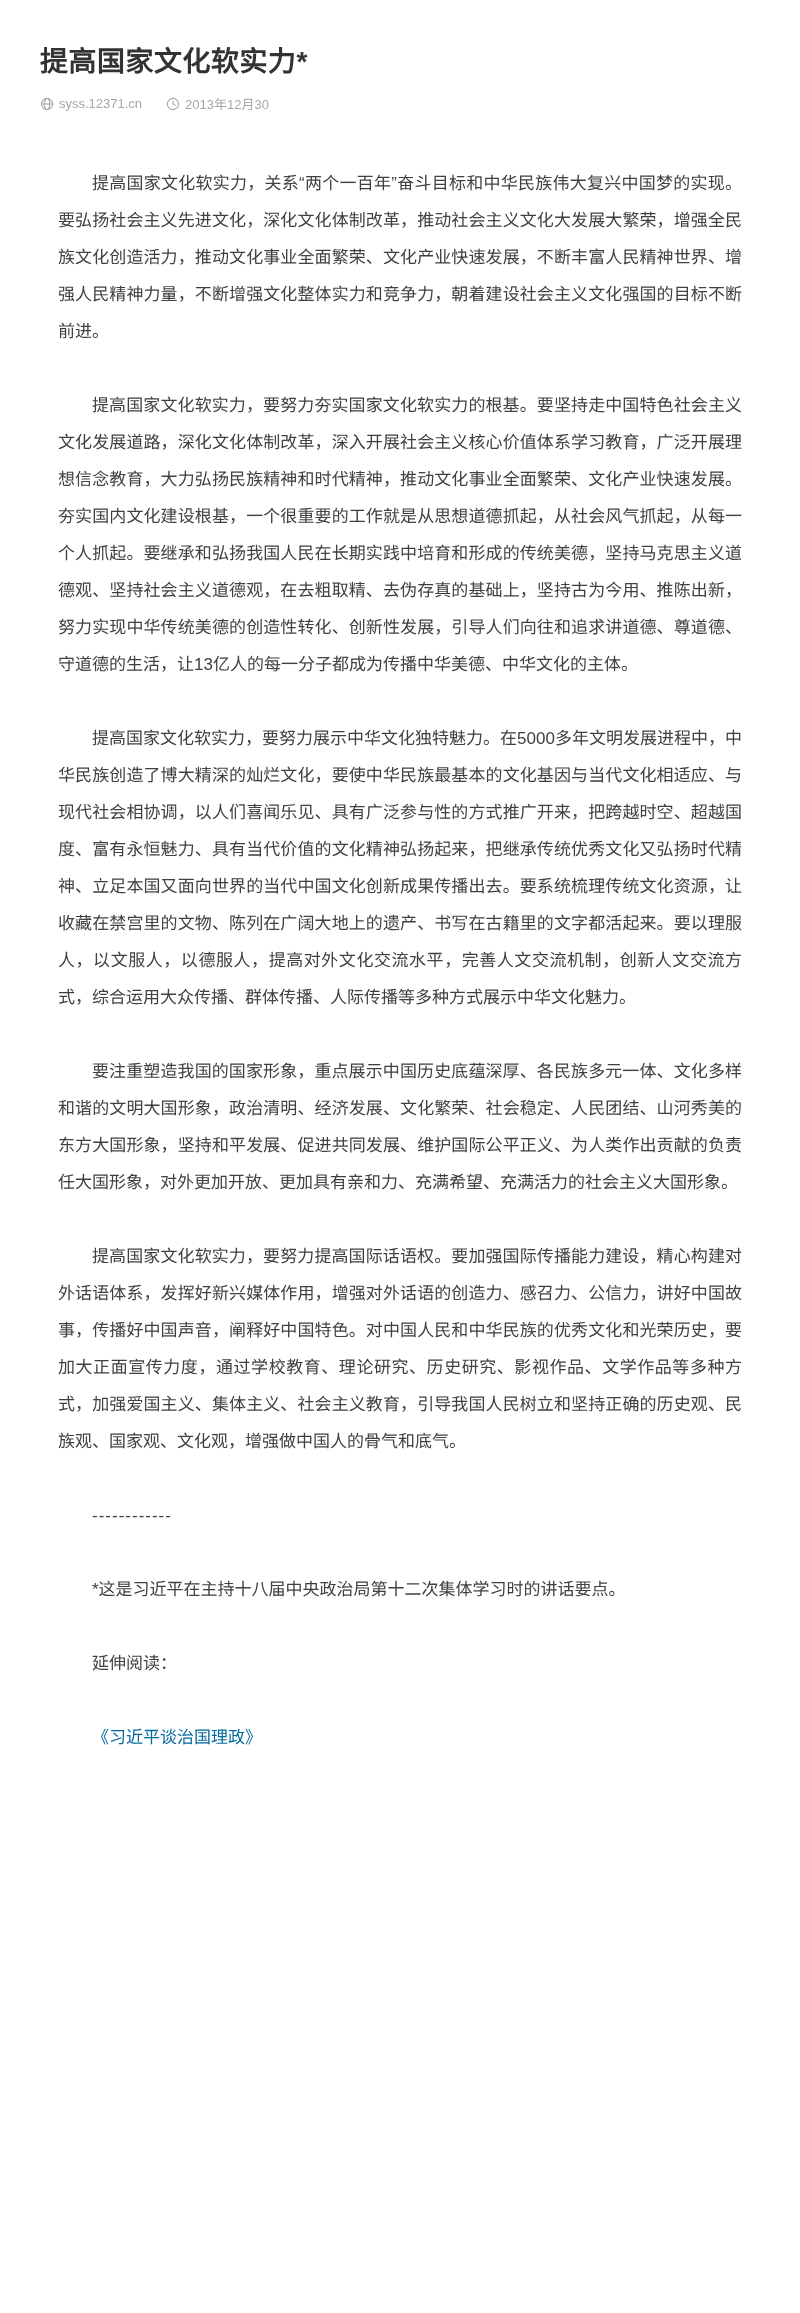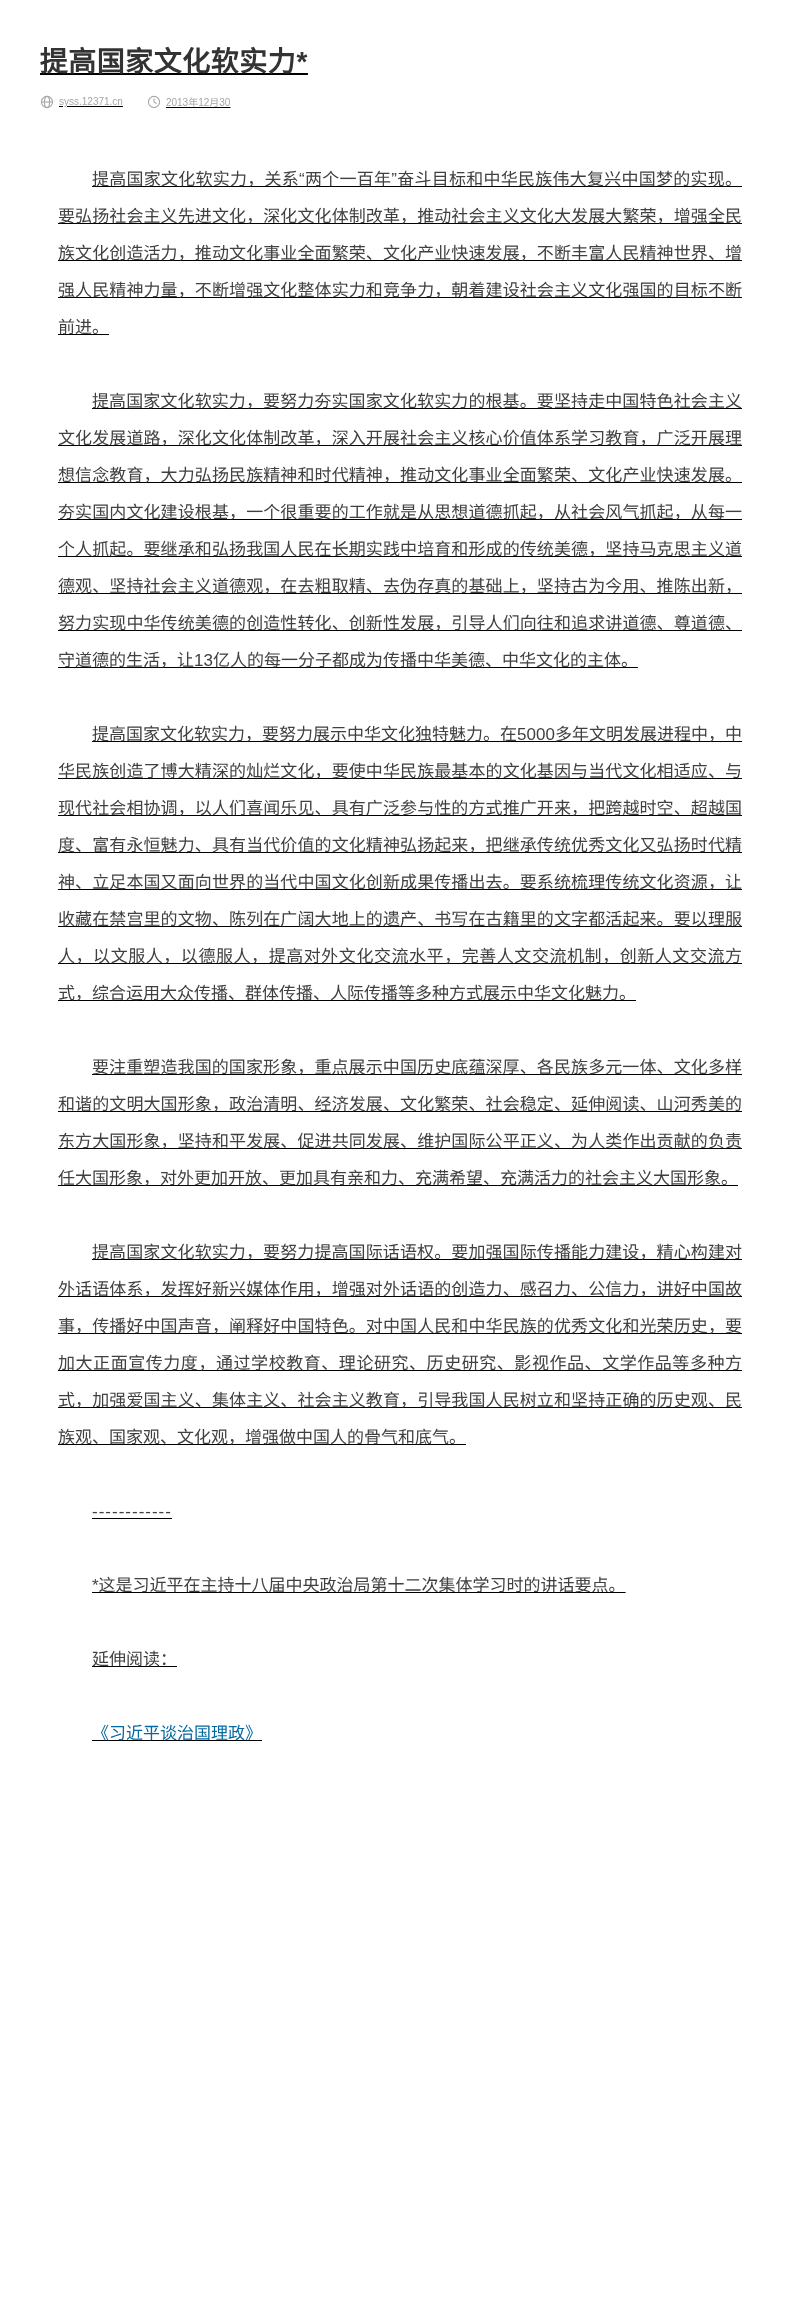"提高国家文化软实力*" .page { text-decoration: underline -> none }
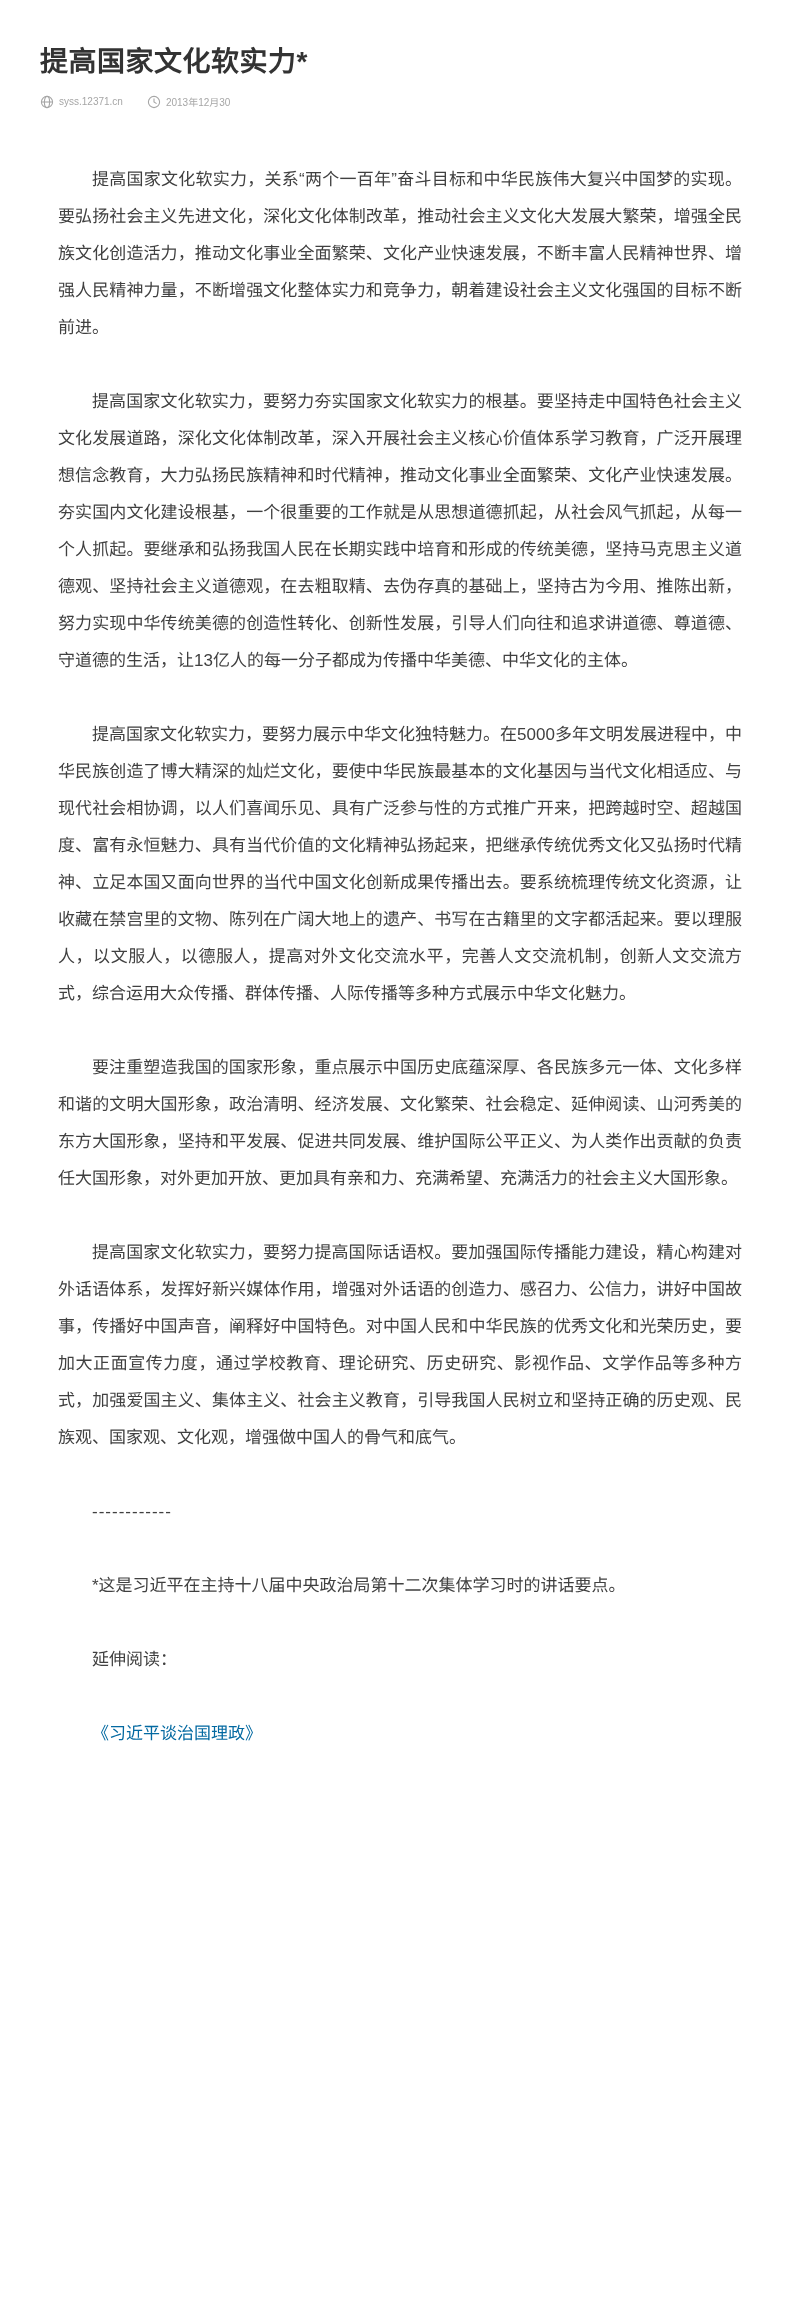"syss.12371.cn" .meta-row { font-size: 10px -> 13px }
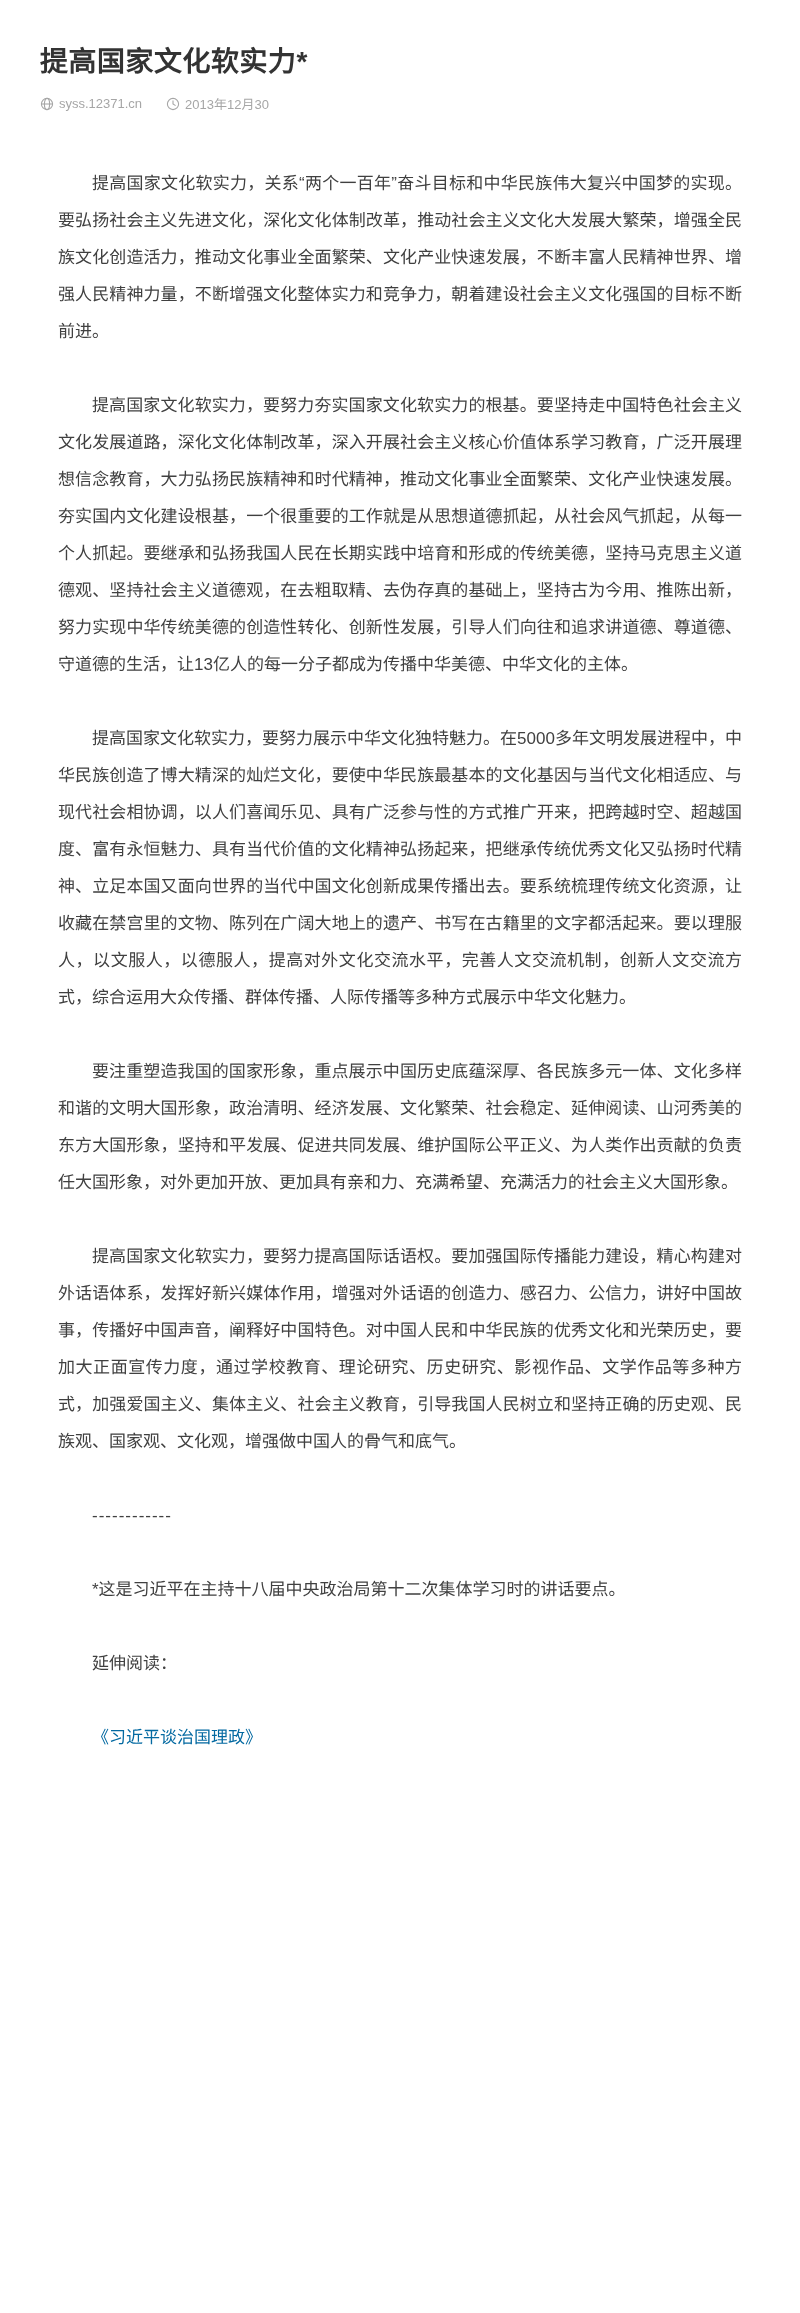"要注重塑造我国的国家形象，重点展示中国历史底蕴深厚、各民族多元一体、文化多样和谐" p { text: 延伸阅读 -> 人民团结 }
